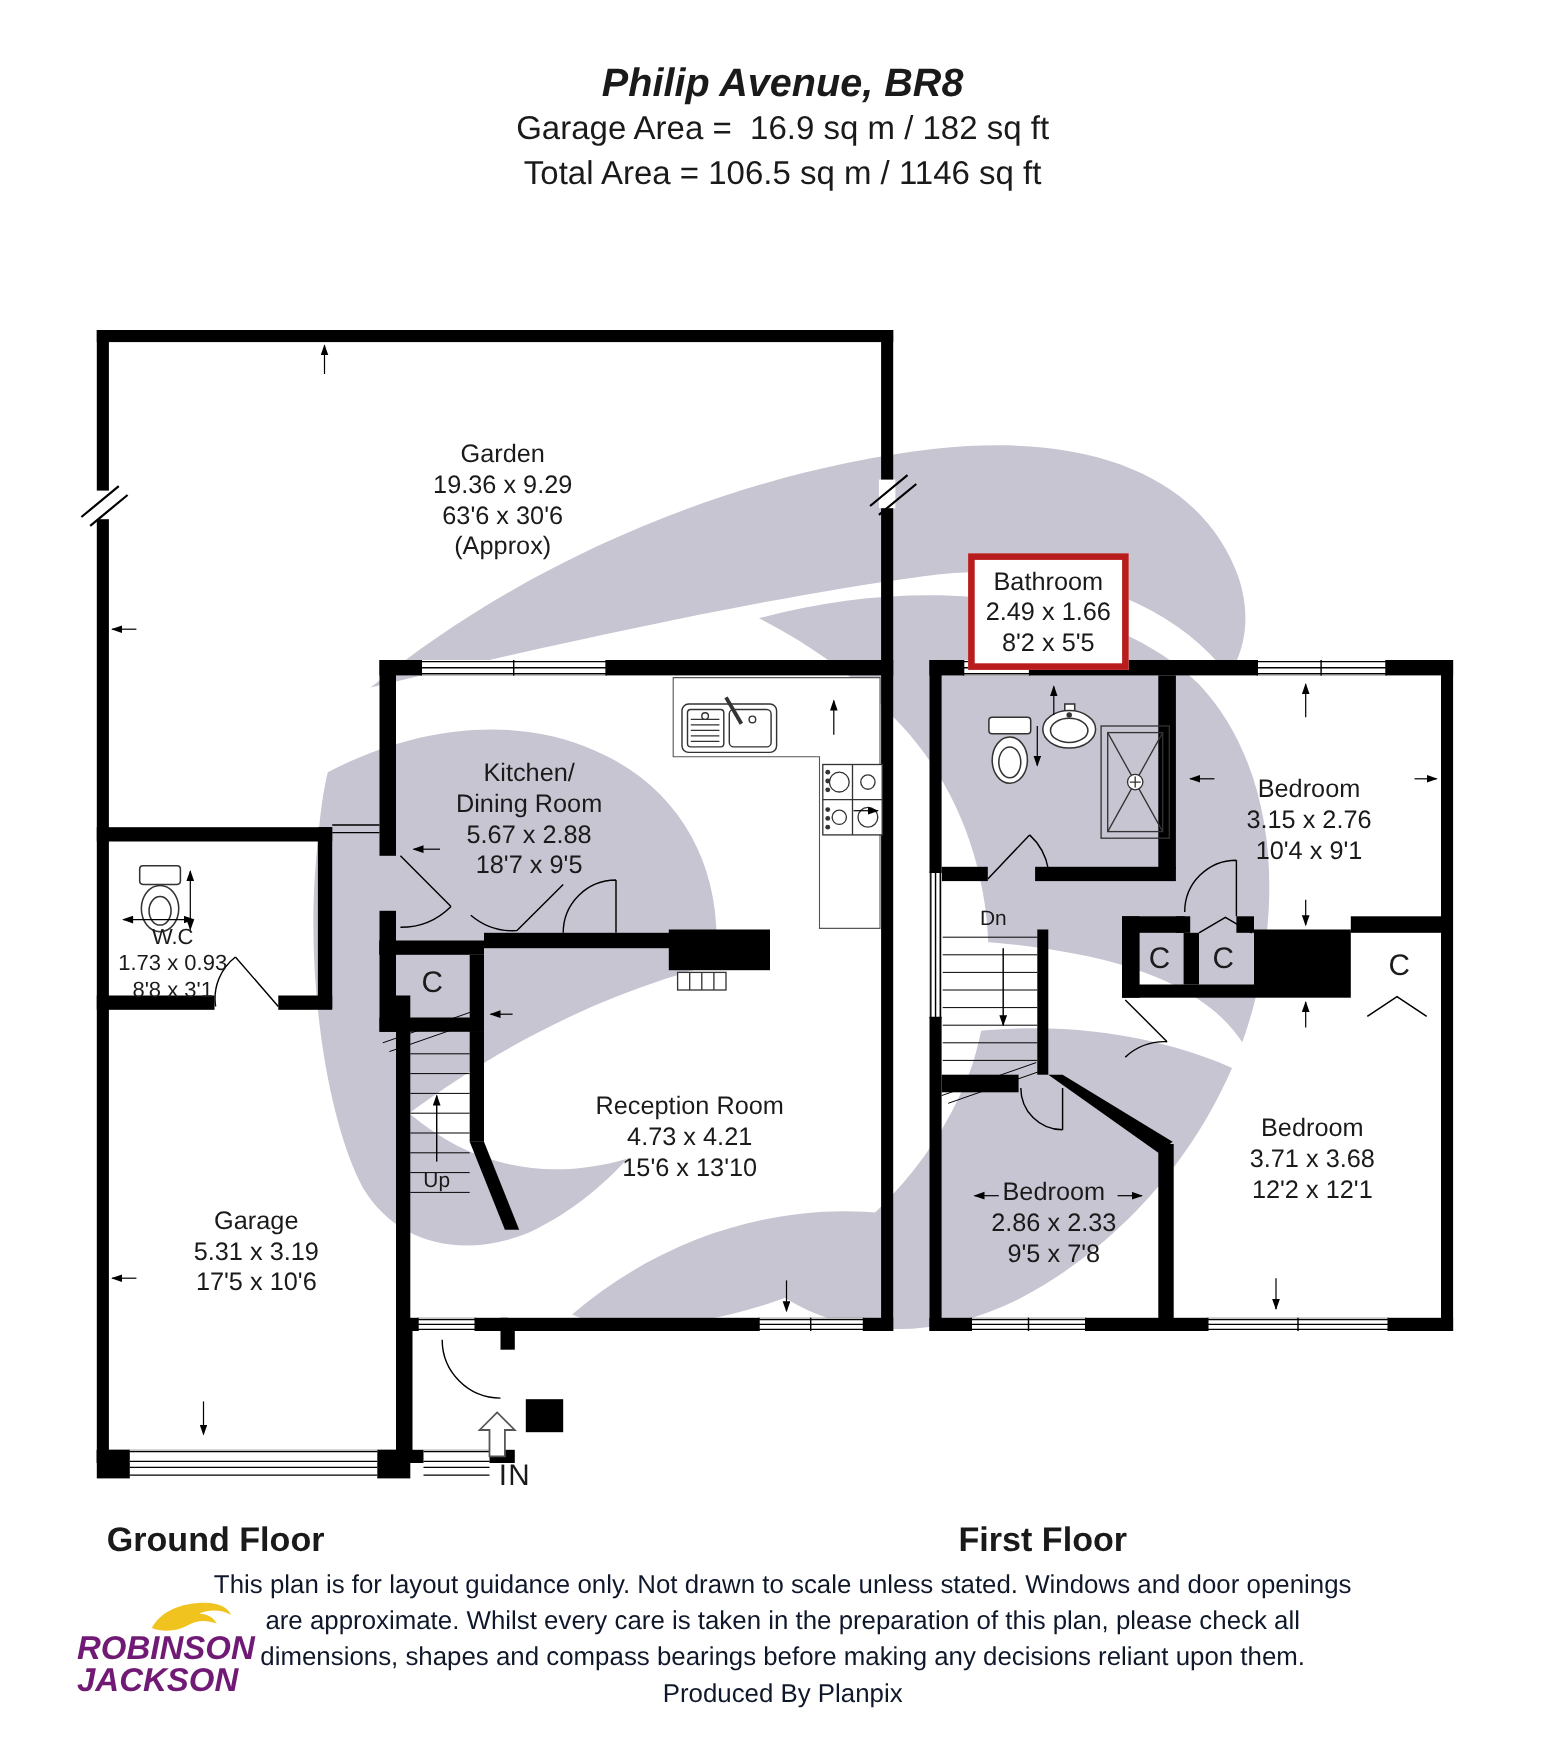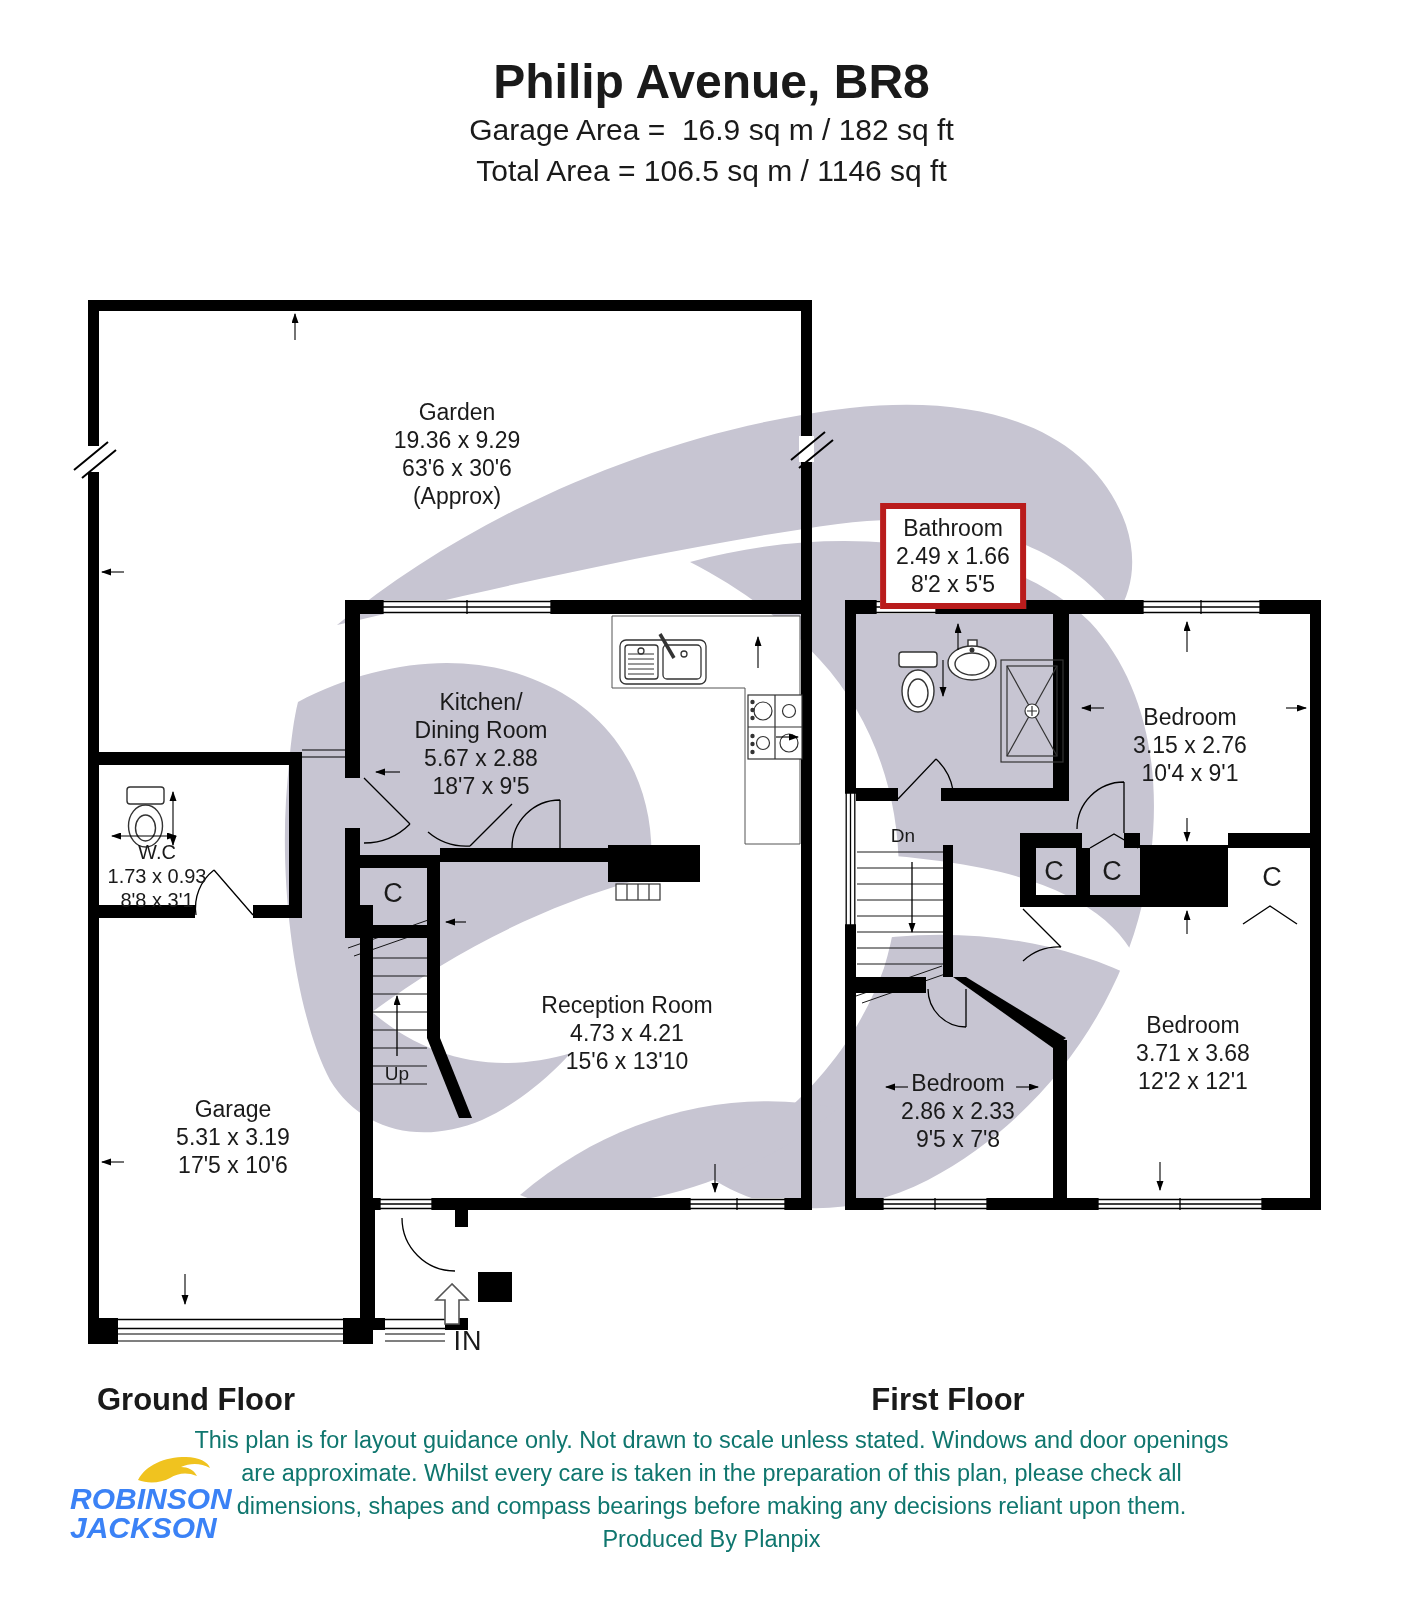"Philip Avenue, BR8" .hdr .title { font-size: 48px -> 36px; font-style: none -> italic }
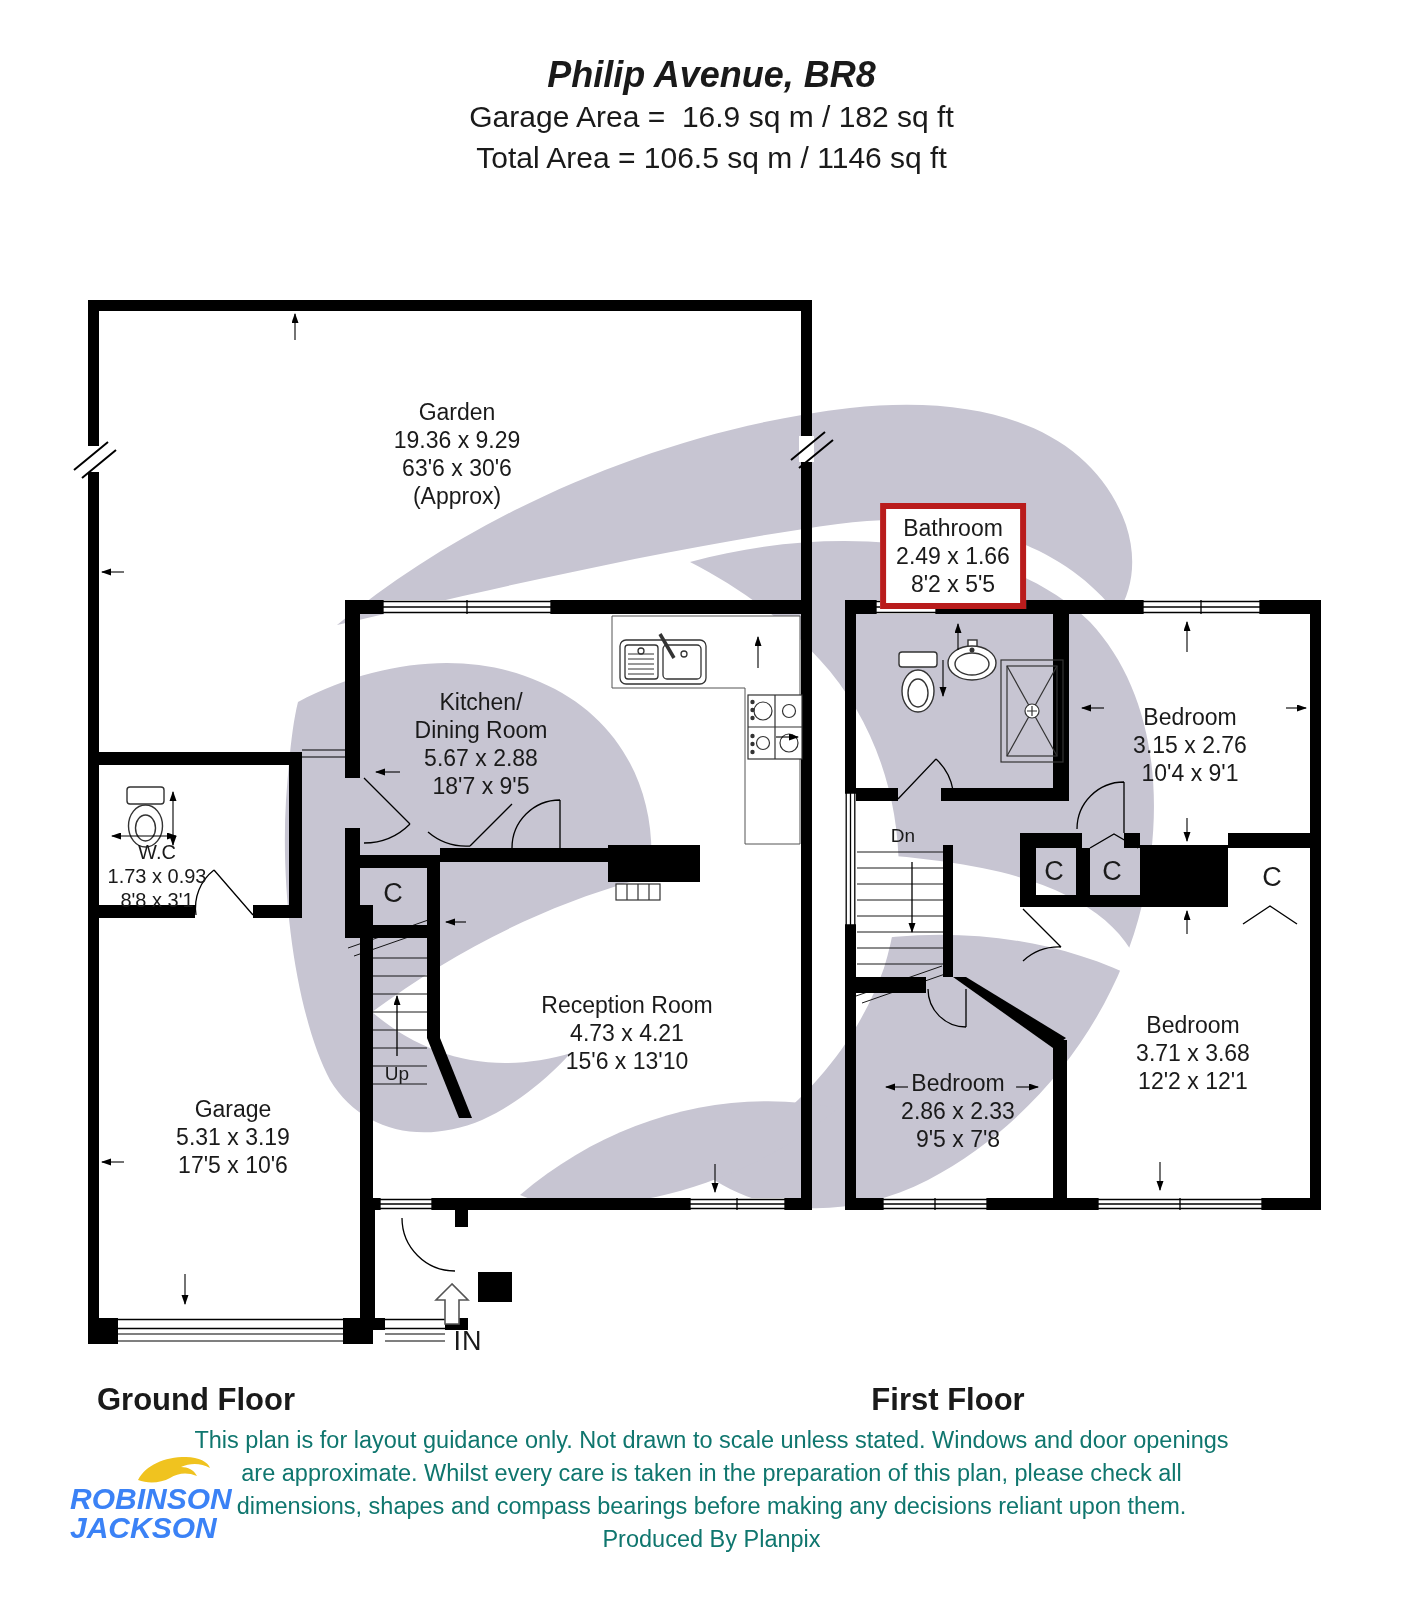"This plan is for layout" .disclaimer { color: #0f766e -> #0f172a }
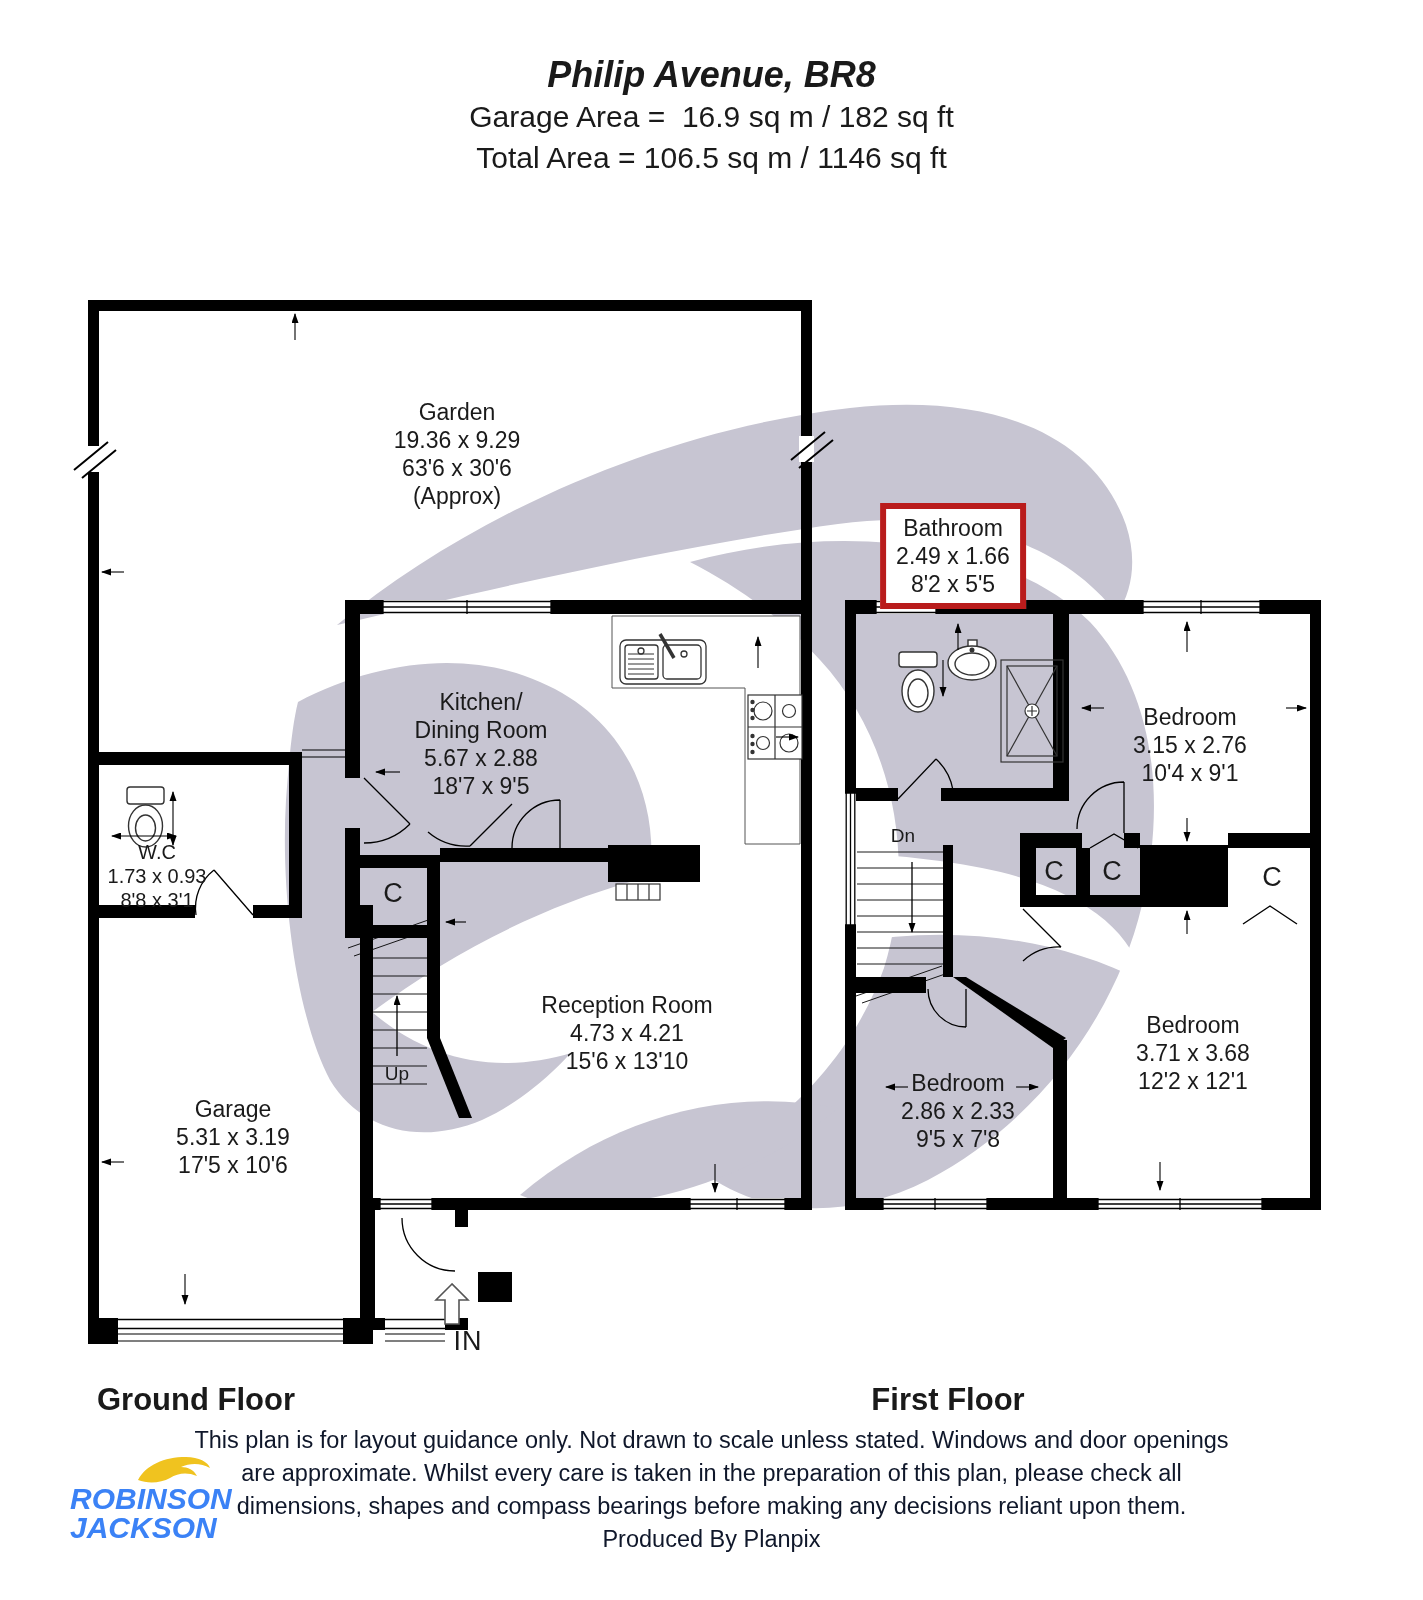"ROBINSON" #logo { color: #3b82f6 -> #701a75 }
